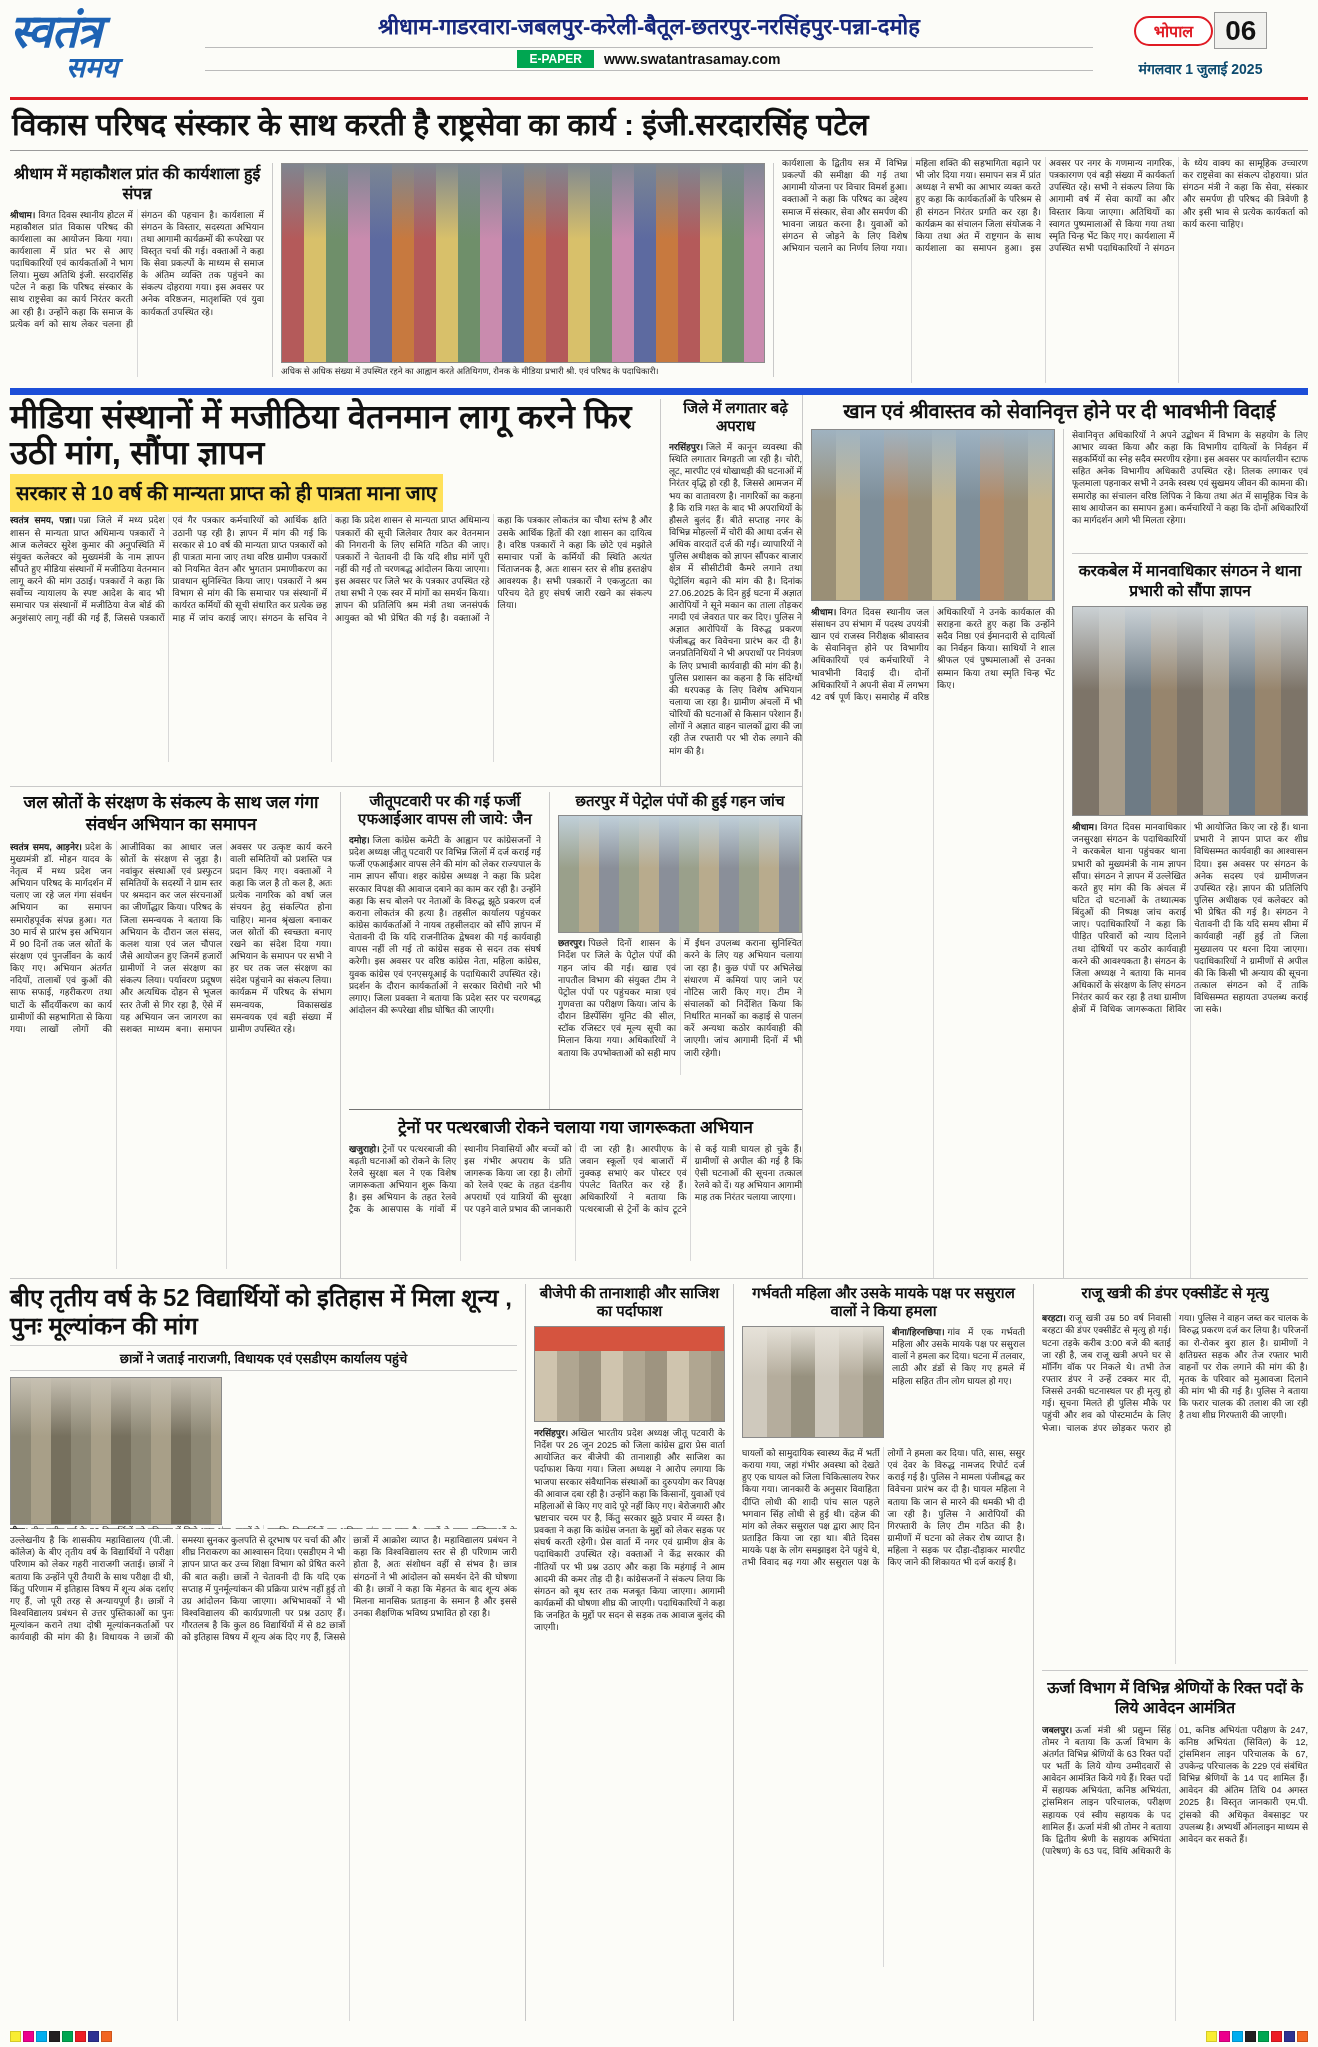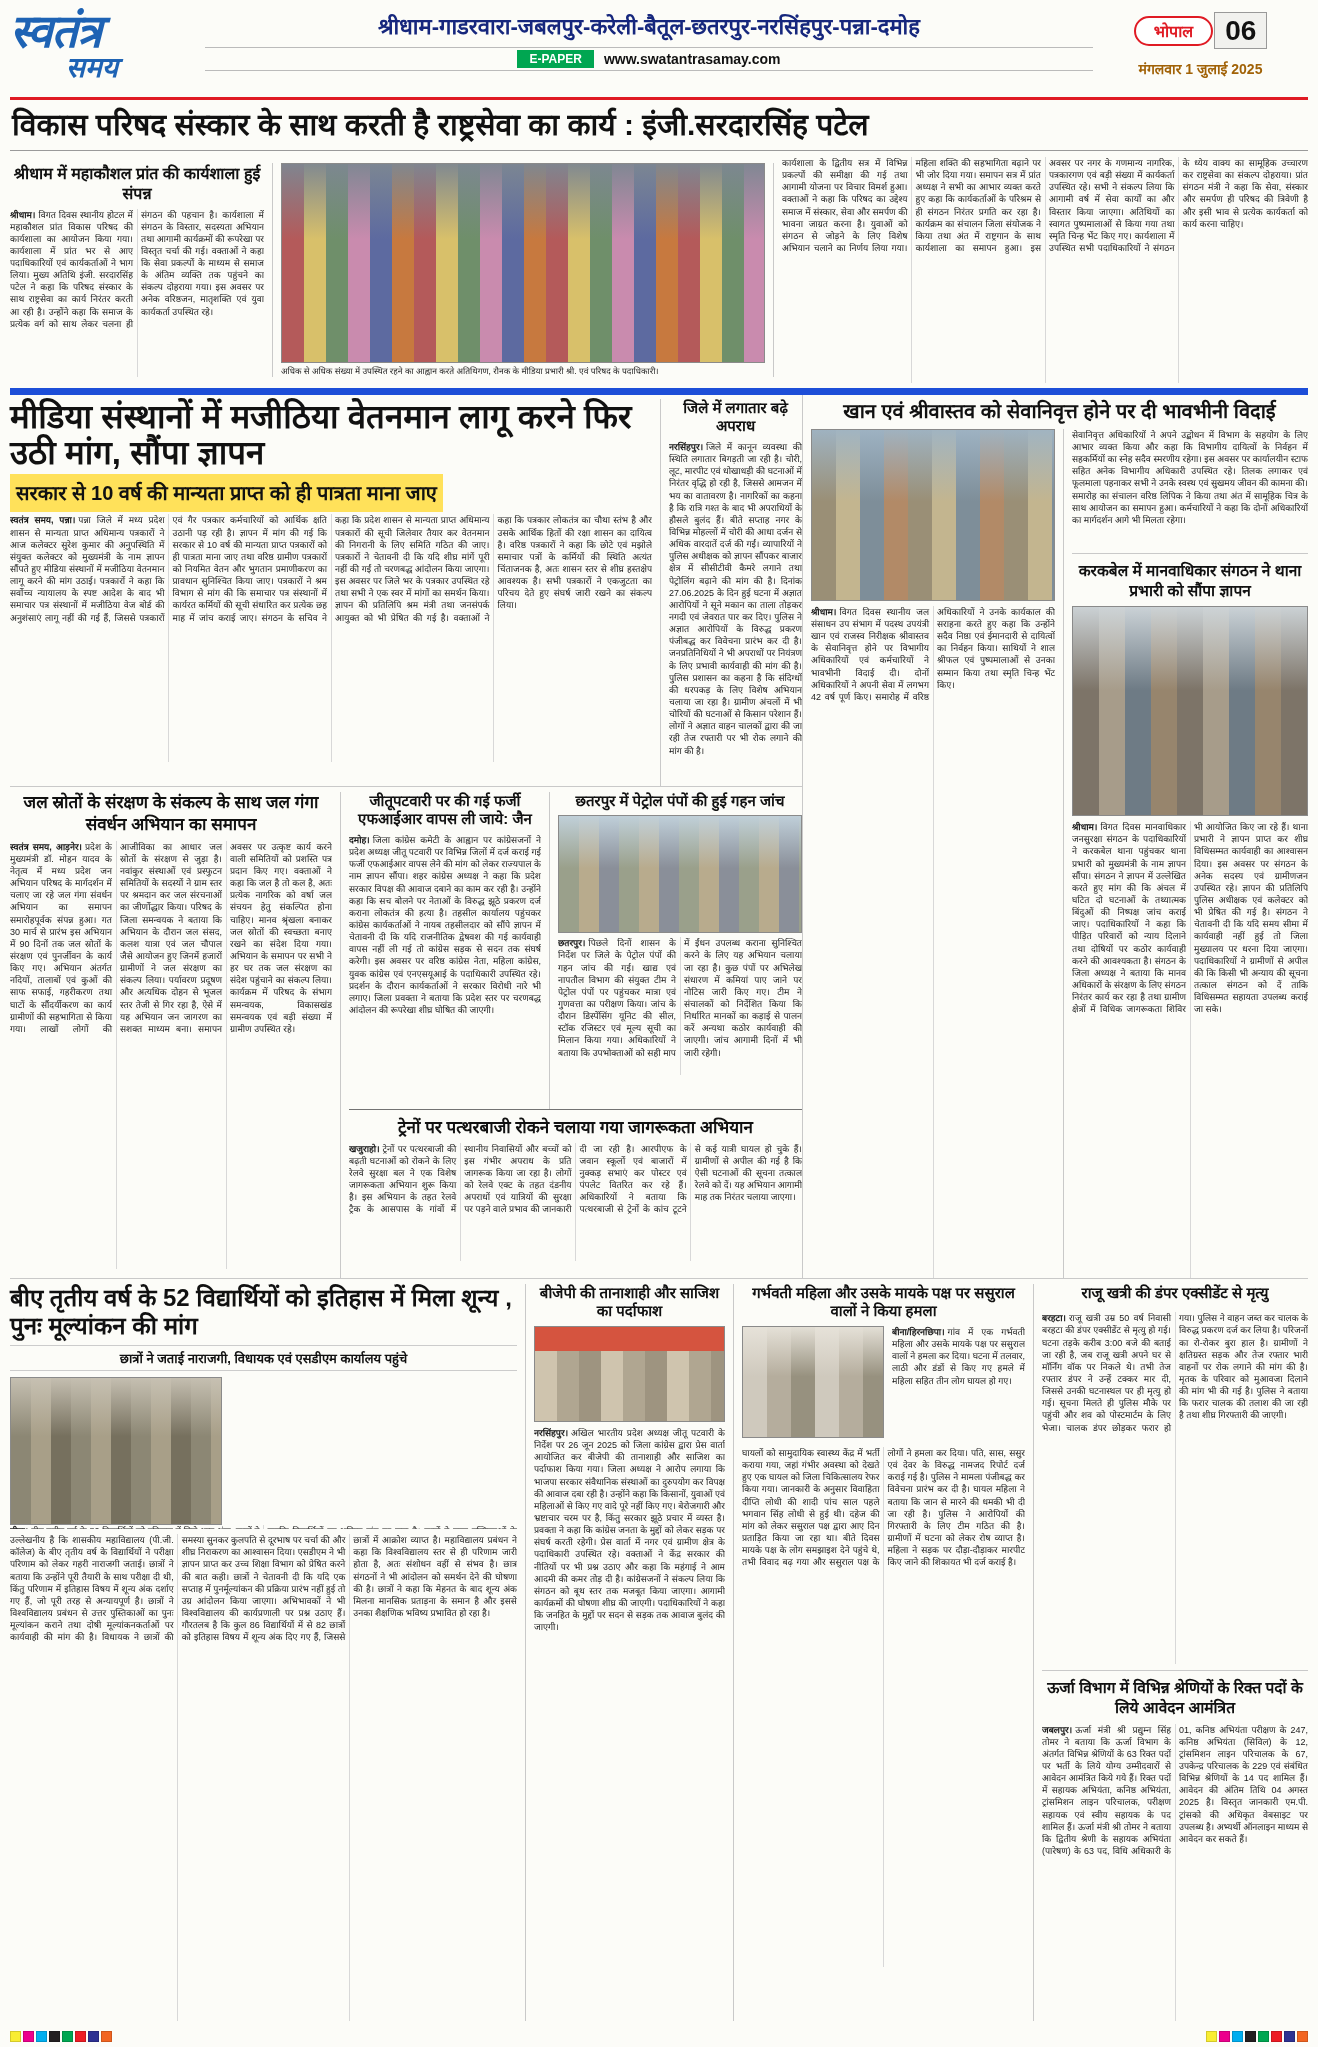"मंगलवार 1 जुलाई 2025" .date-line { color: #a16207 -> #0c4a6e }
